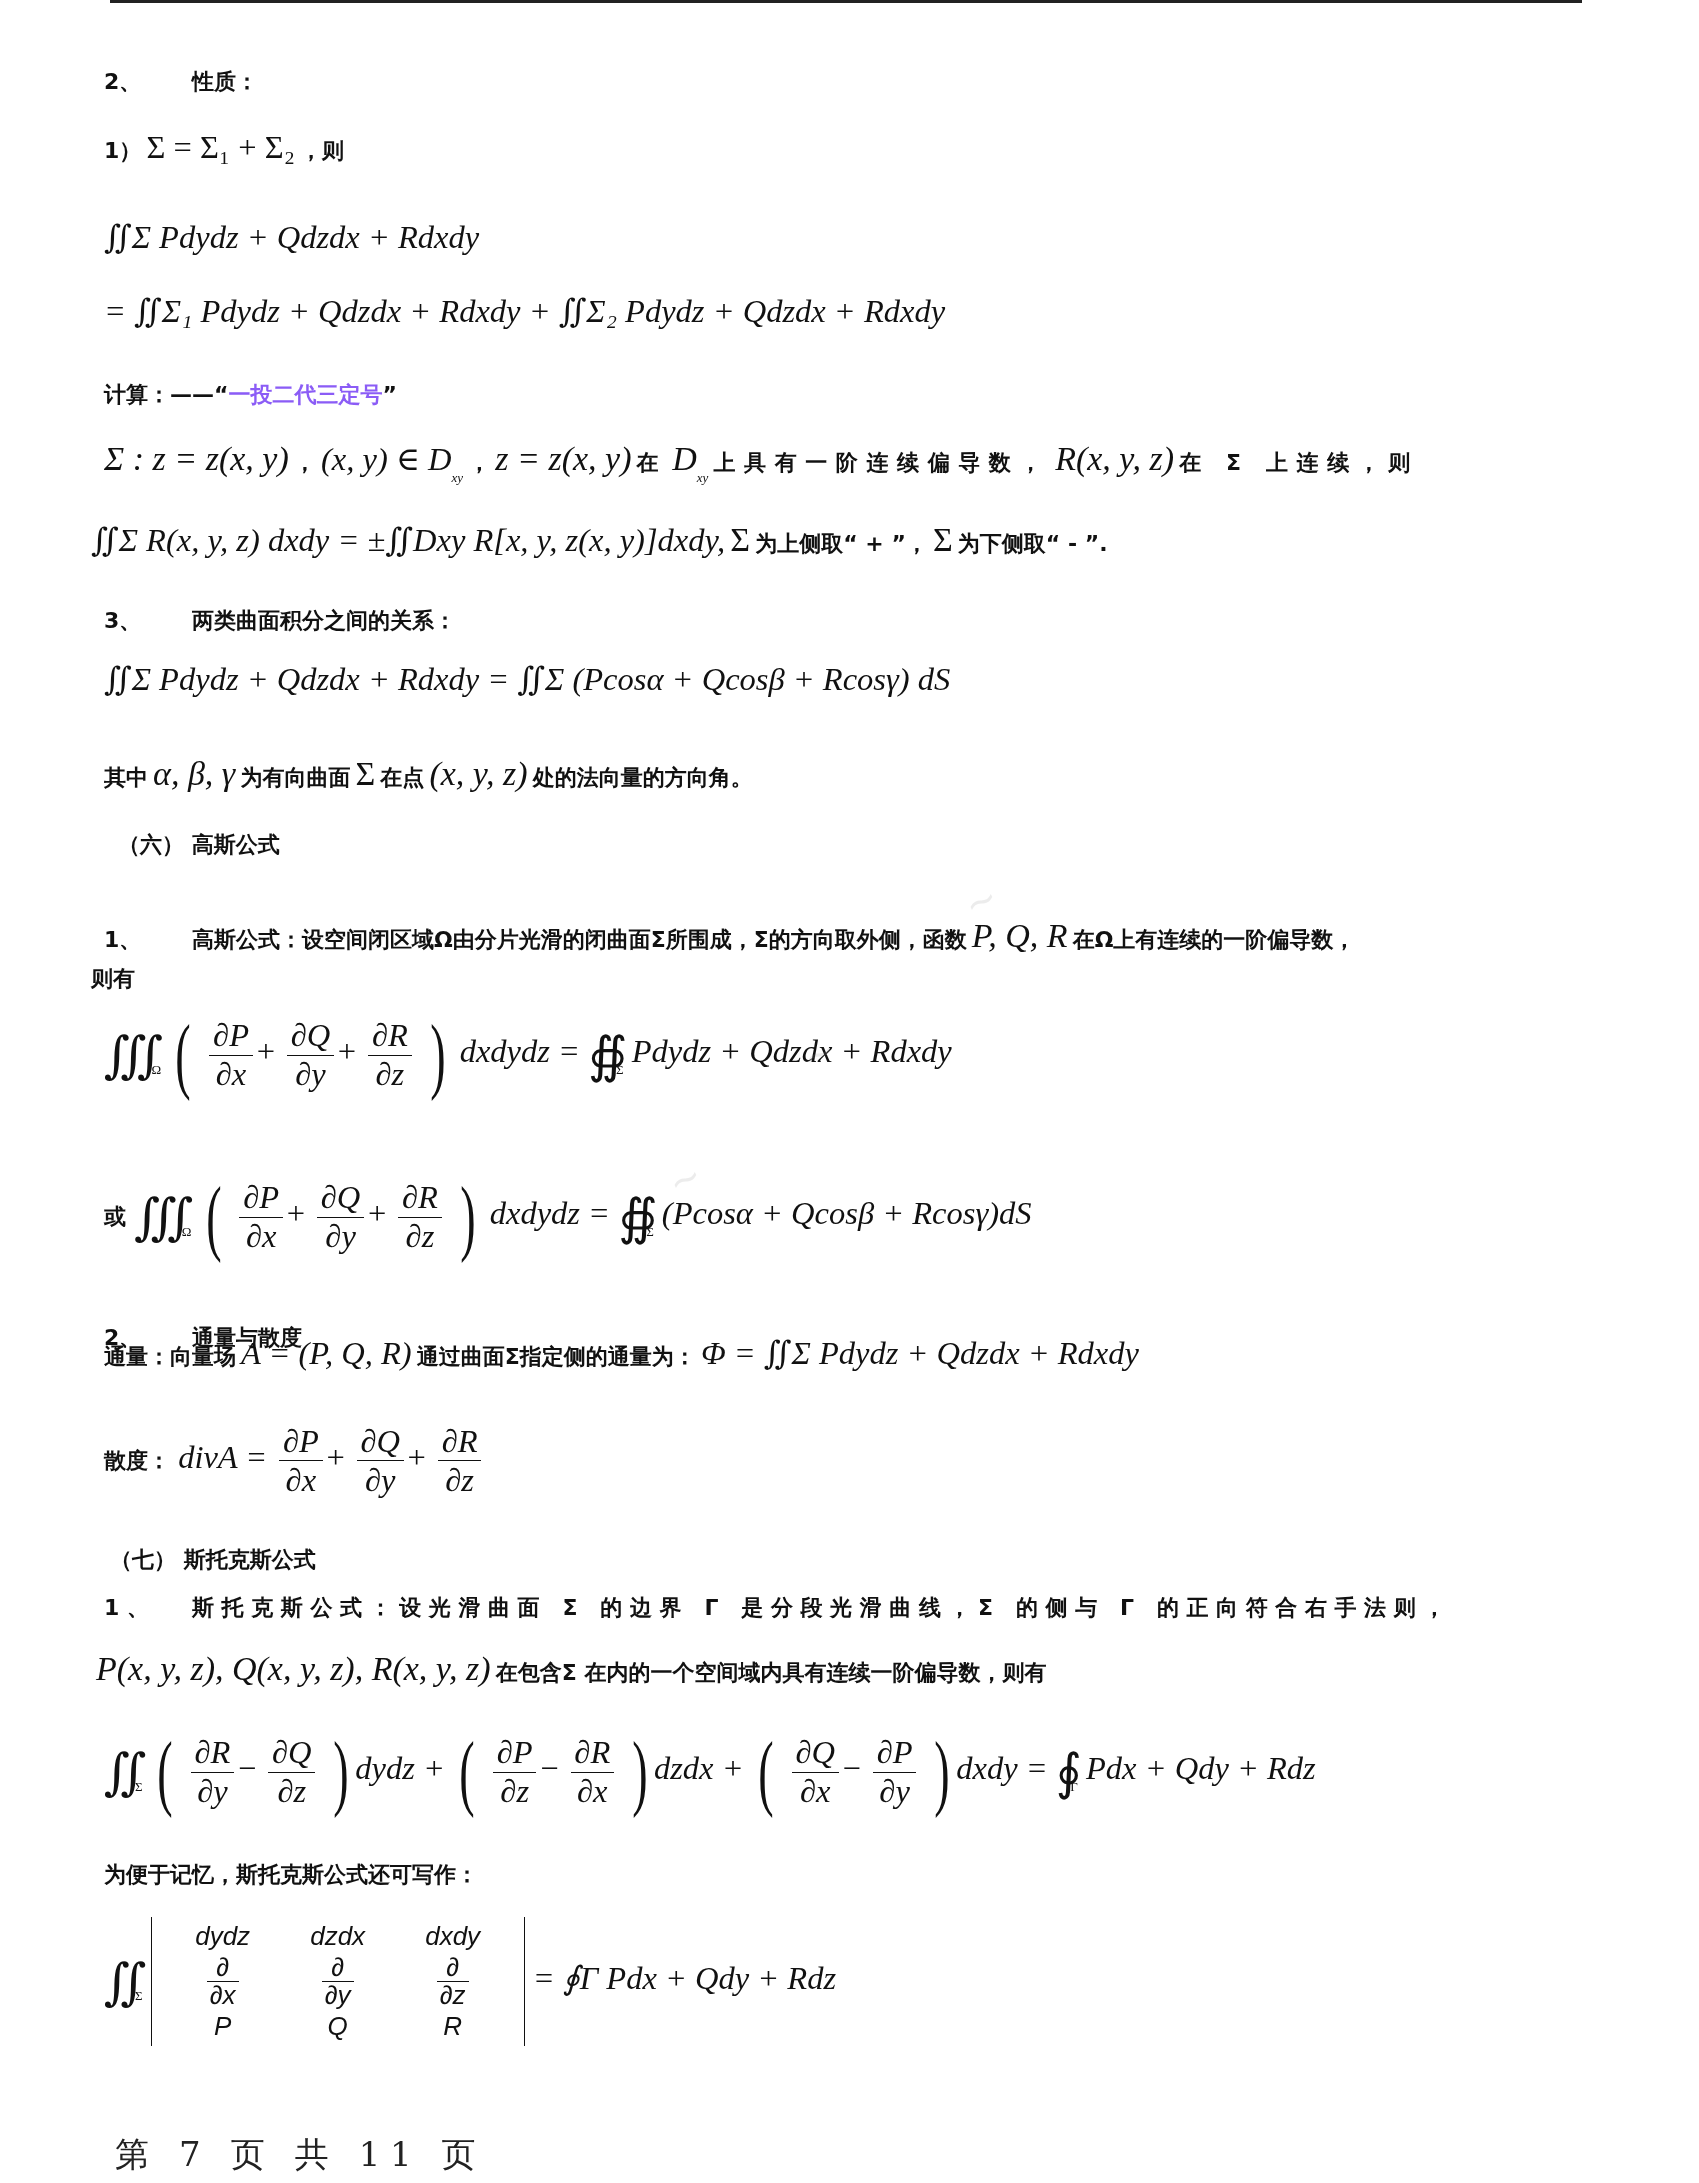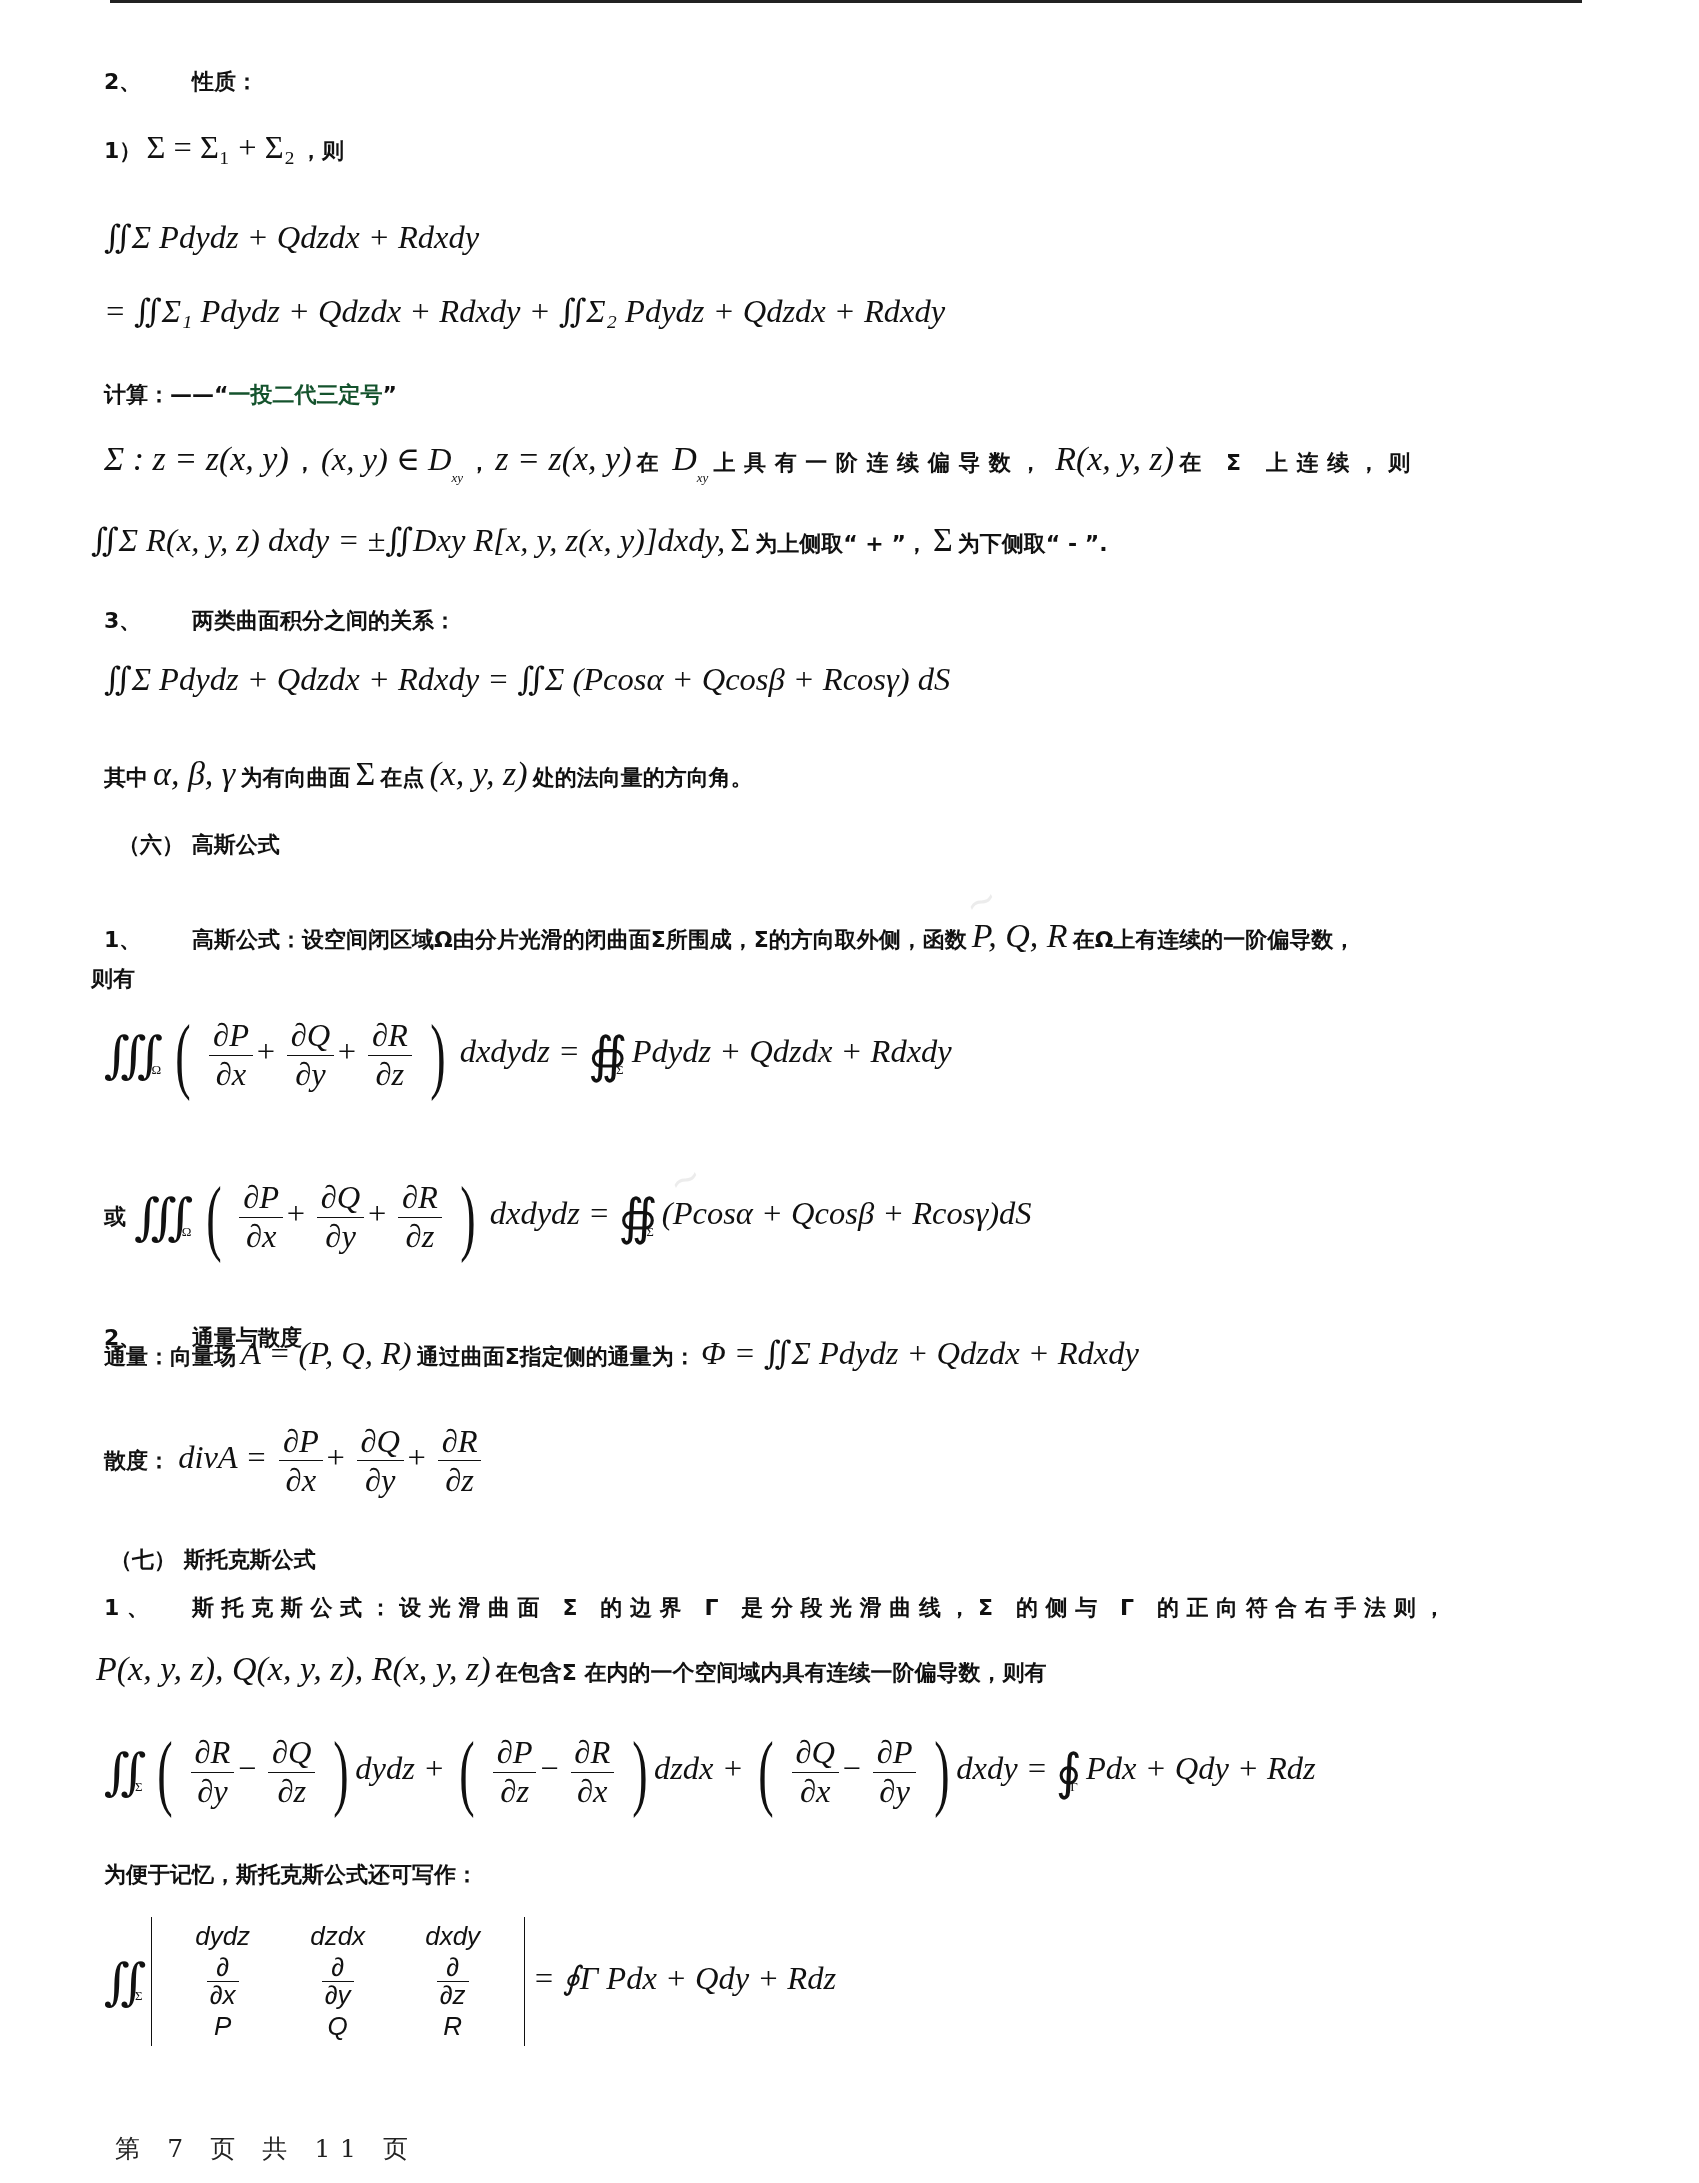"一投二代三定号" .red { color: #14532d -> #8b5cf6 }
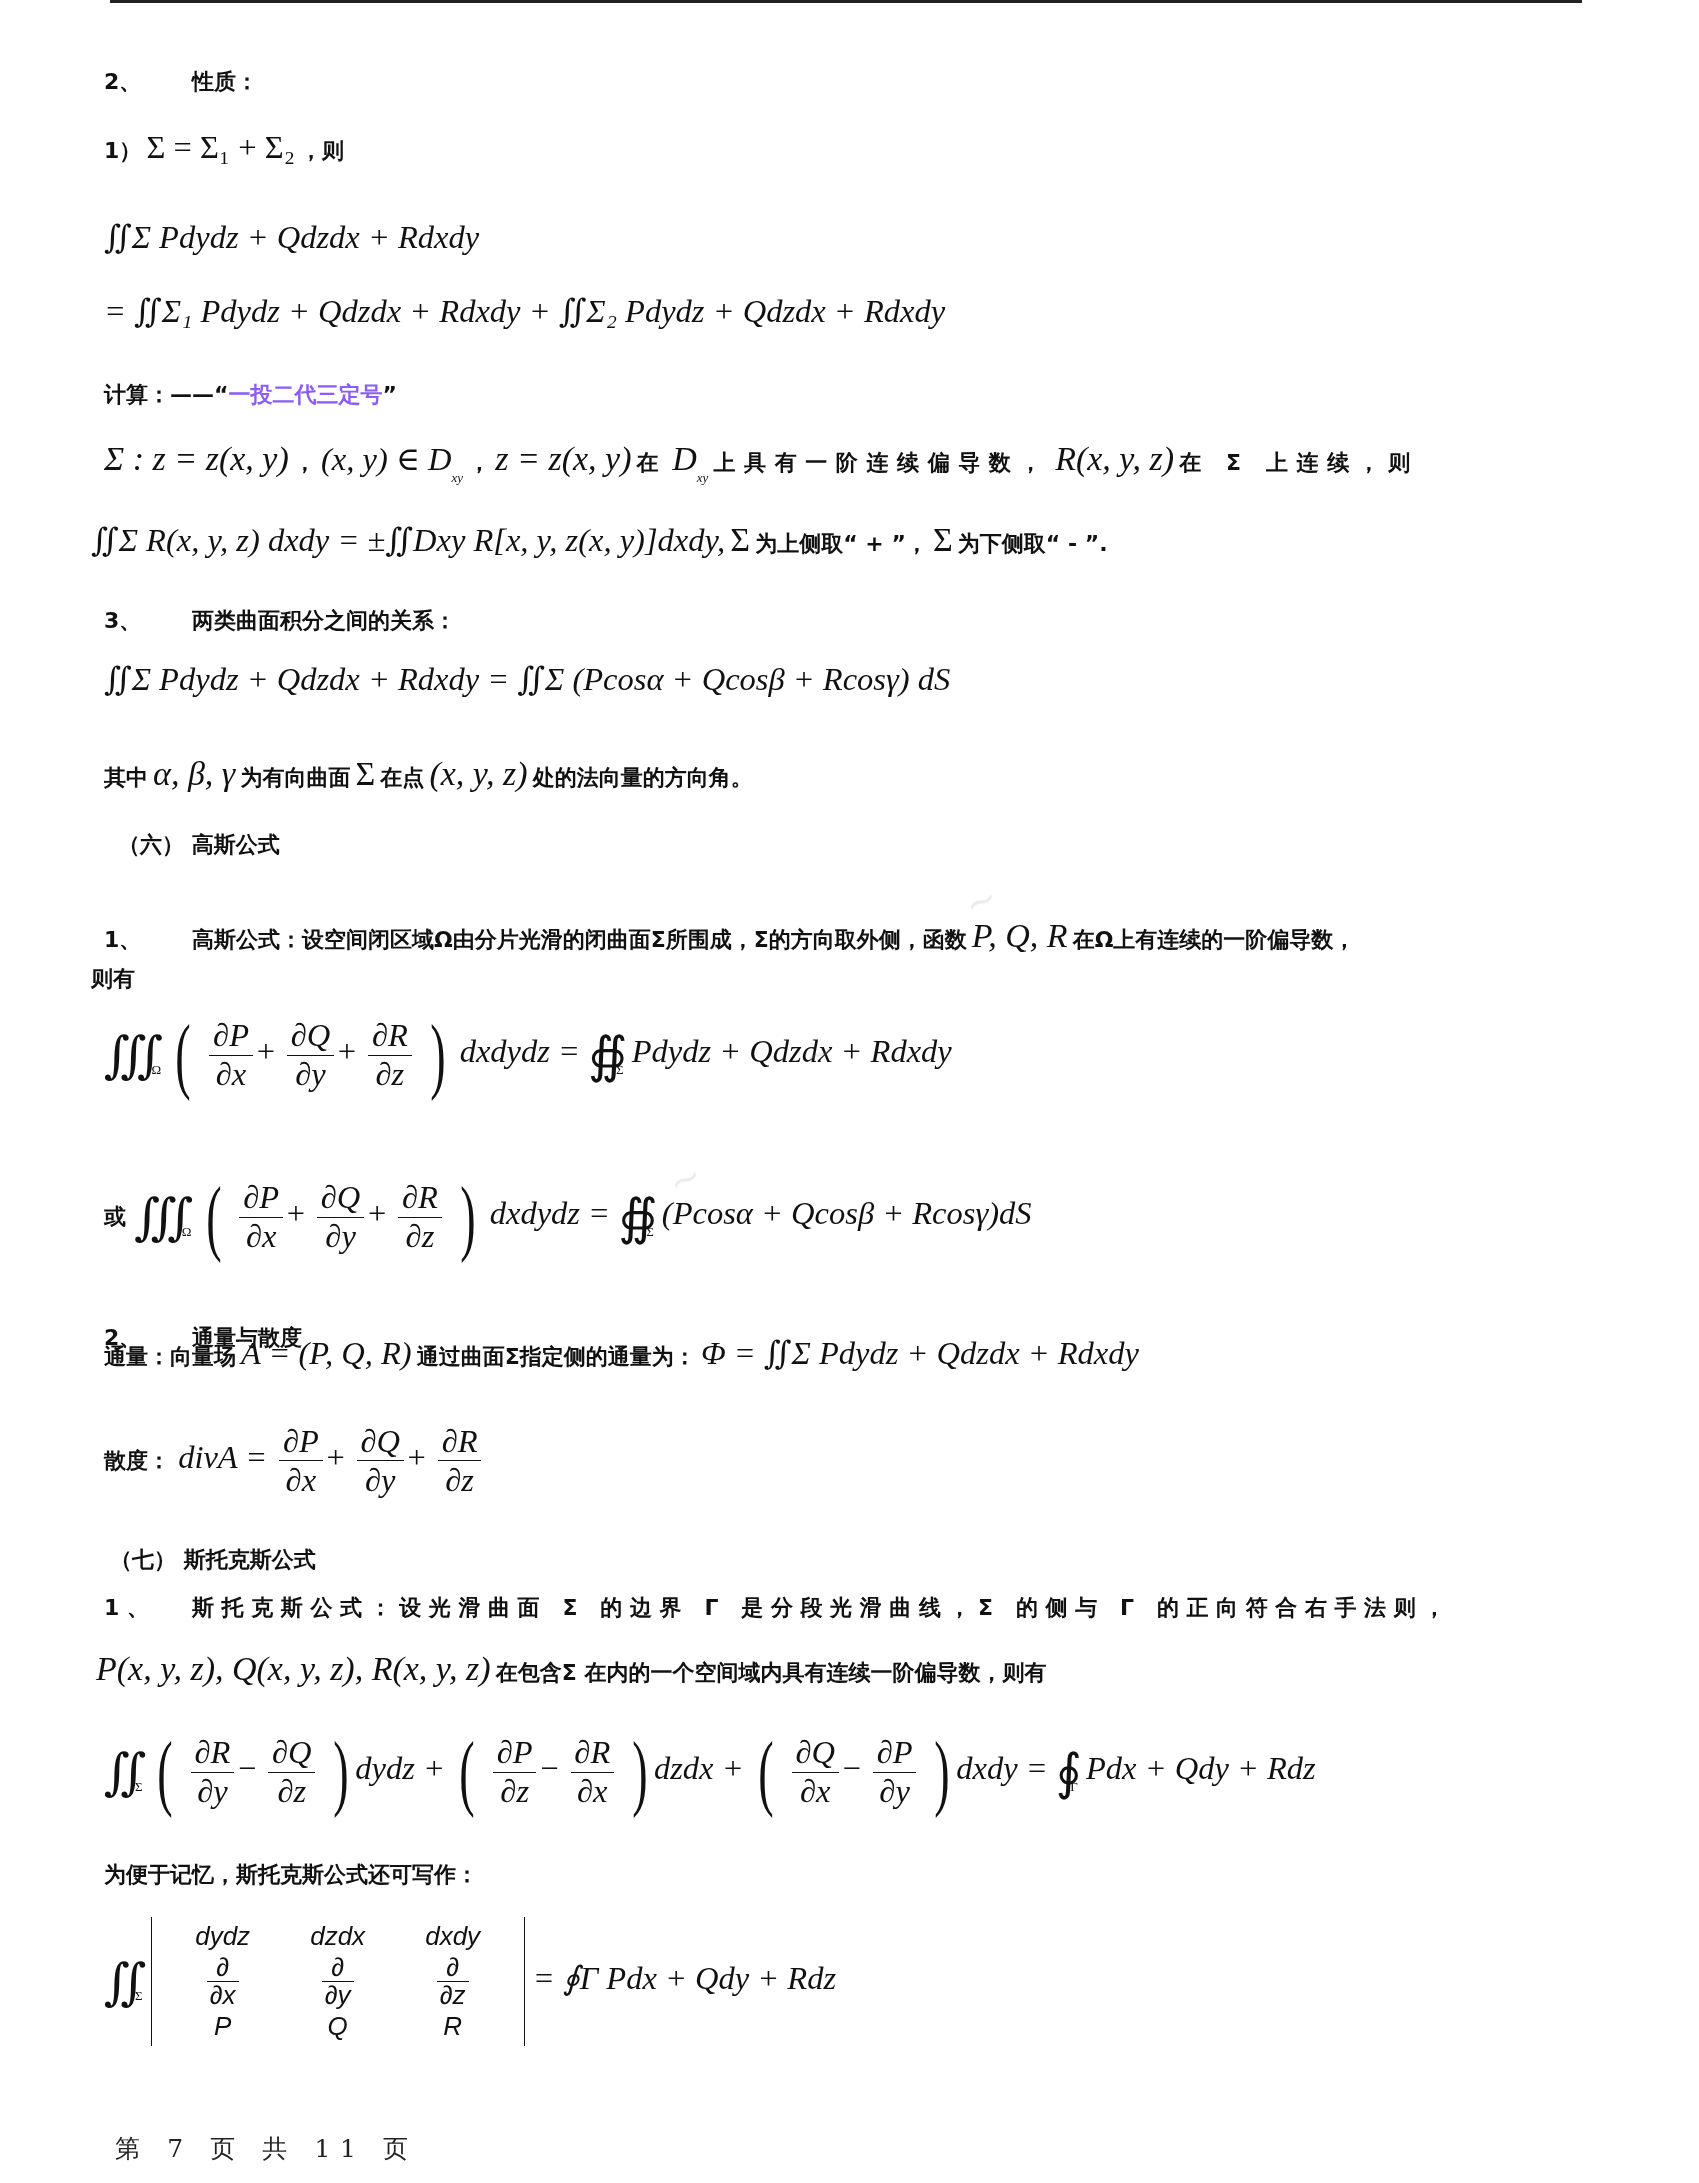"第 7 页 共 11" .footer { font-size: 25px -> 34px }
